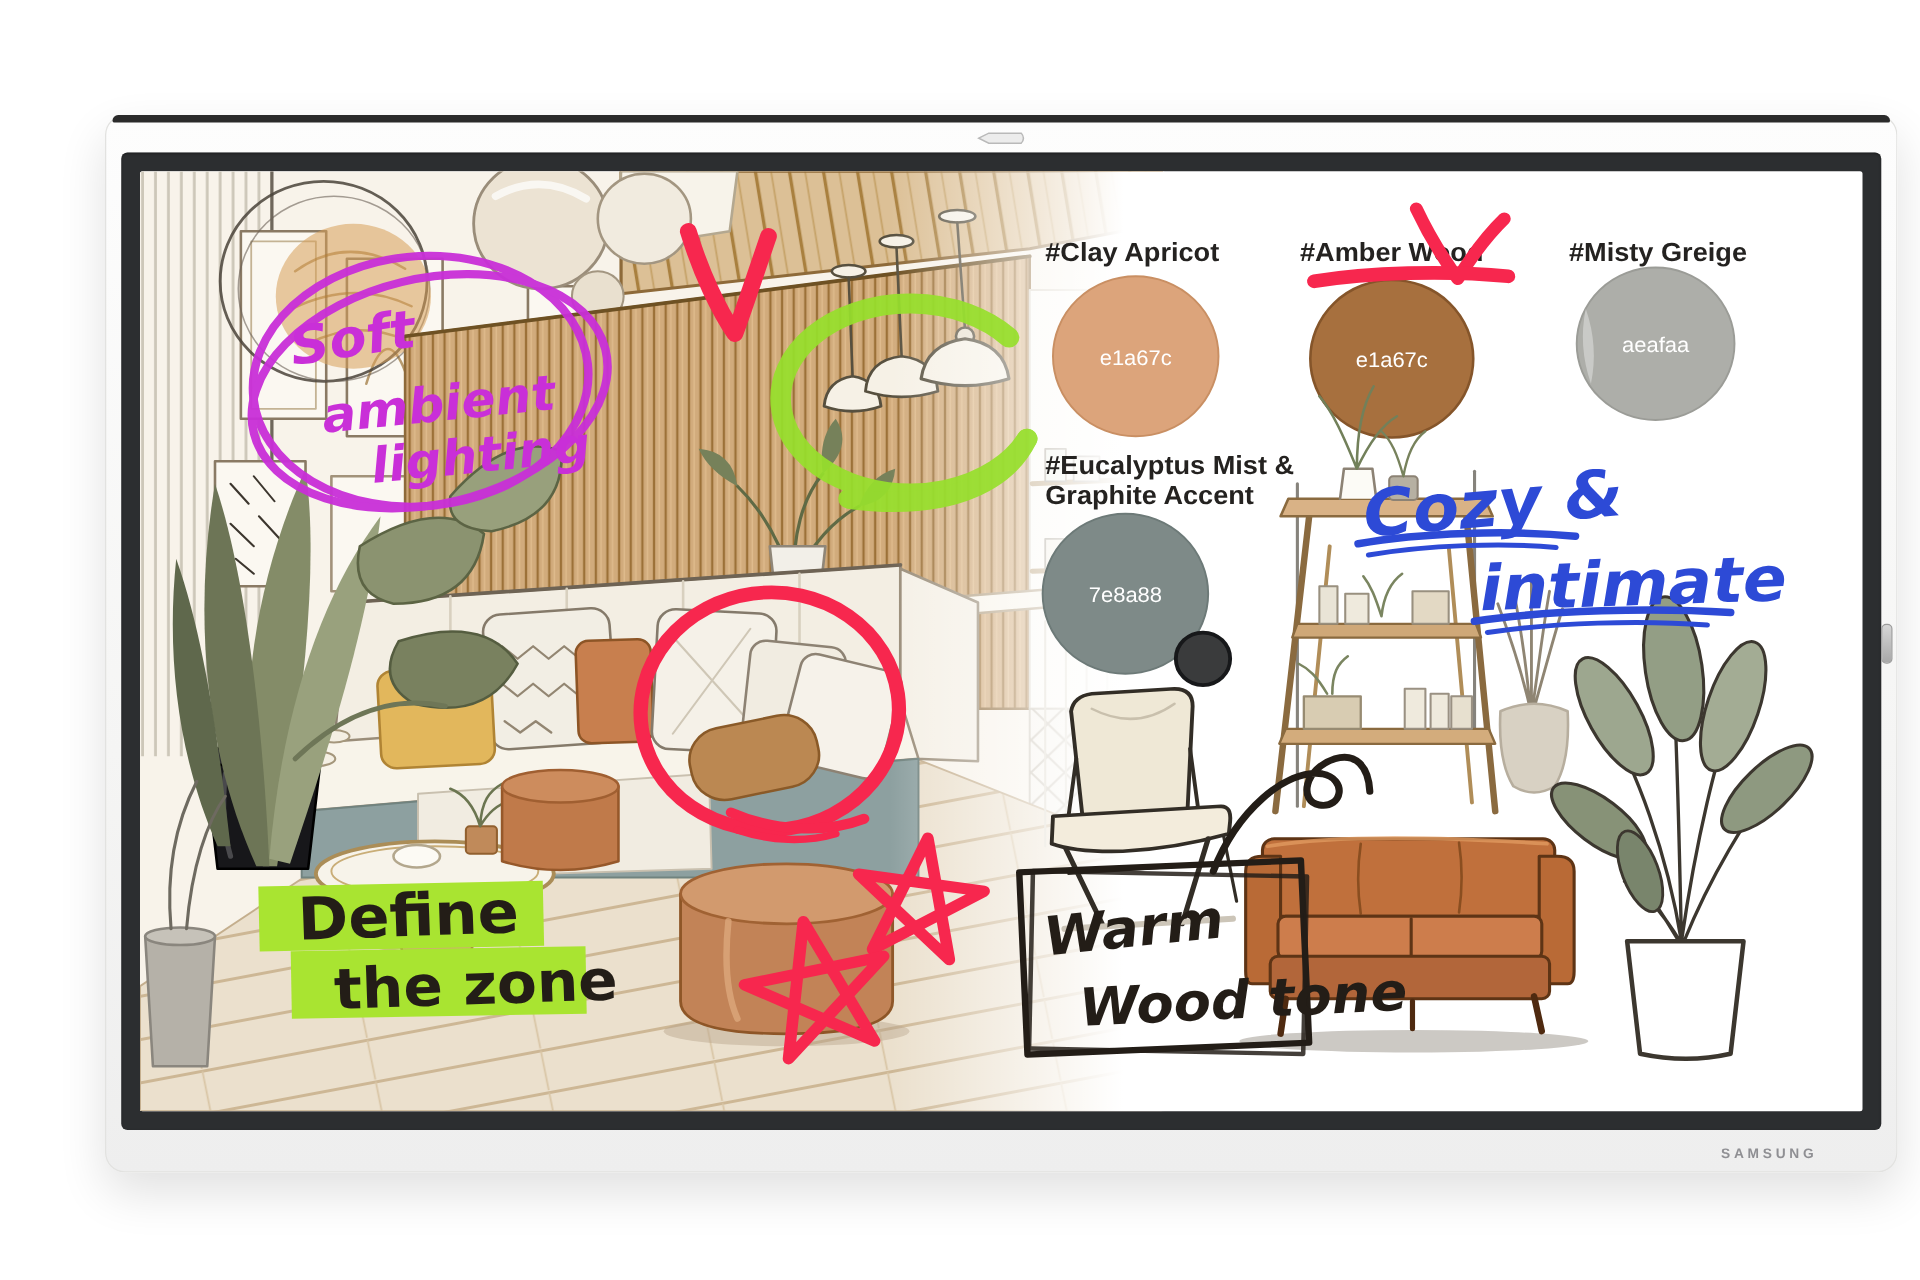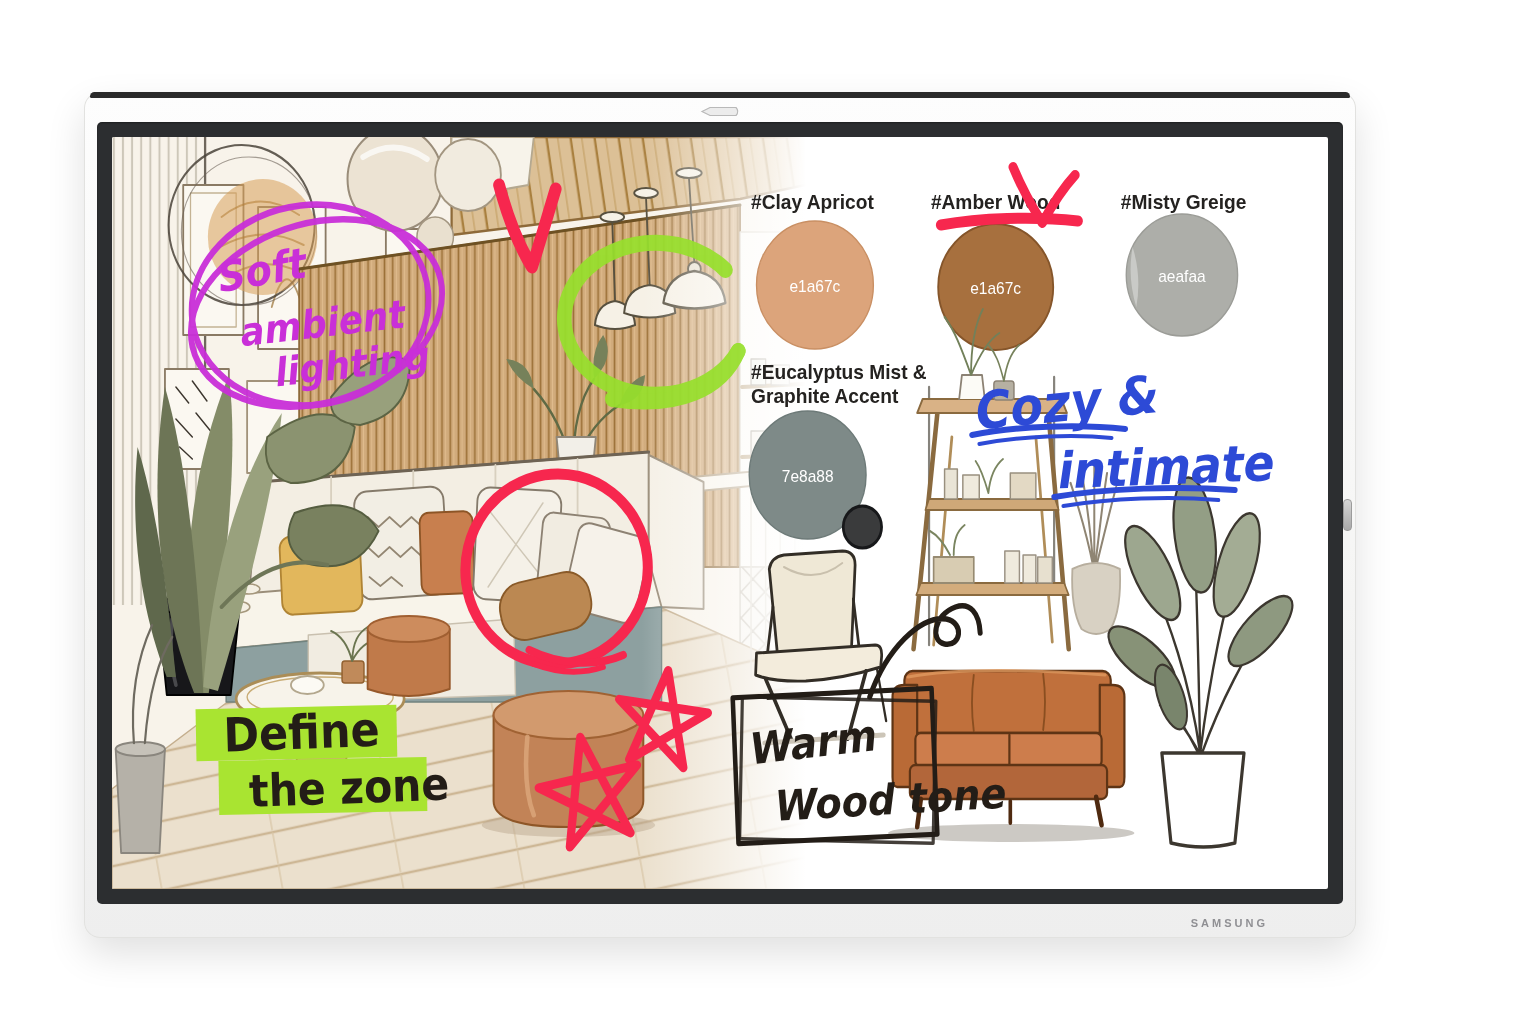"#Clay Apricot" .device { padding-left: none -> 12px; width: 1272px -> 1422px }
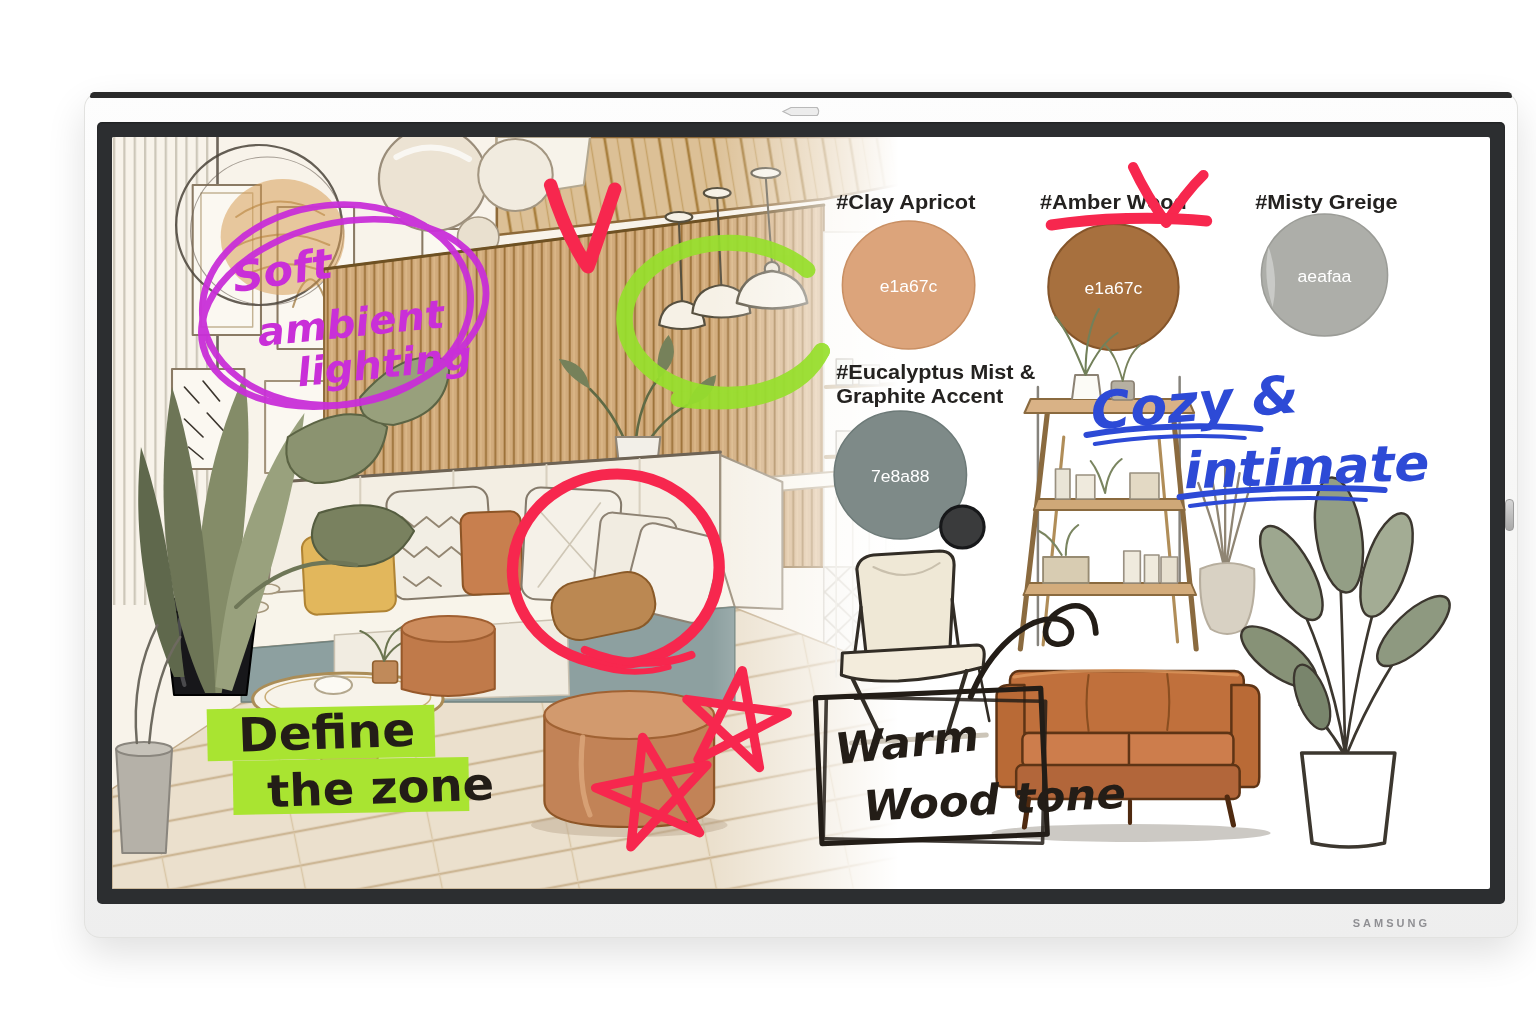"SAMSUNG" .brand { right: 88px -> 64px }
